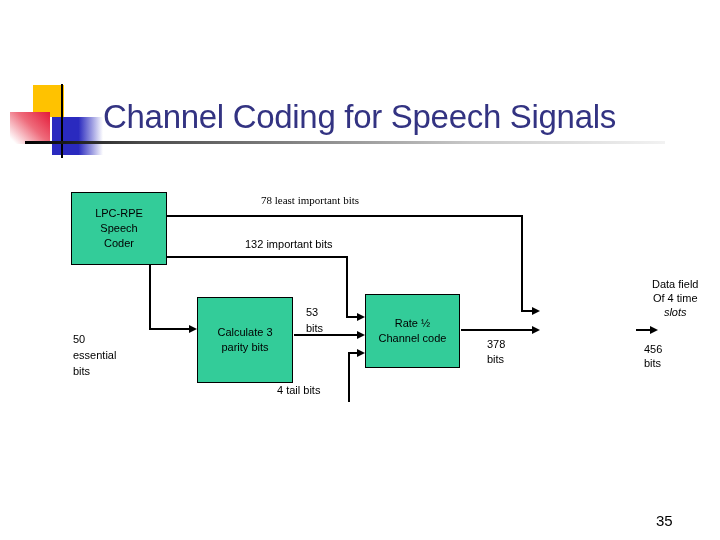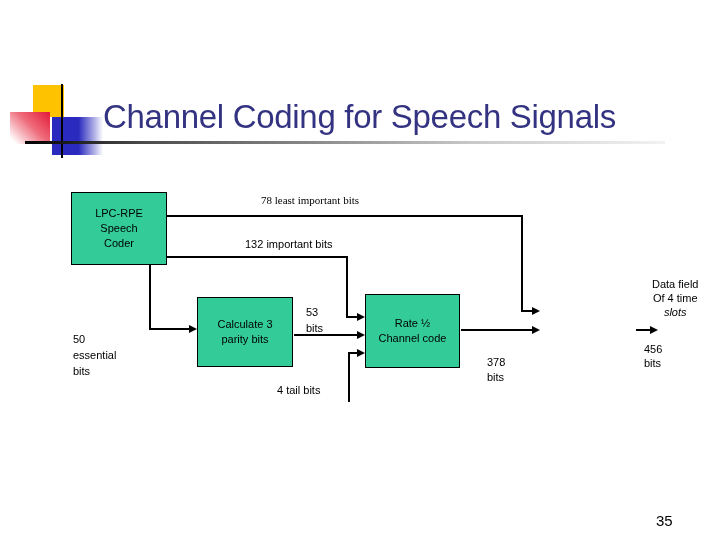"Calculate 3" .box-parity { height: 70px -> 86px }
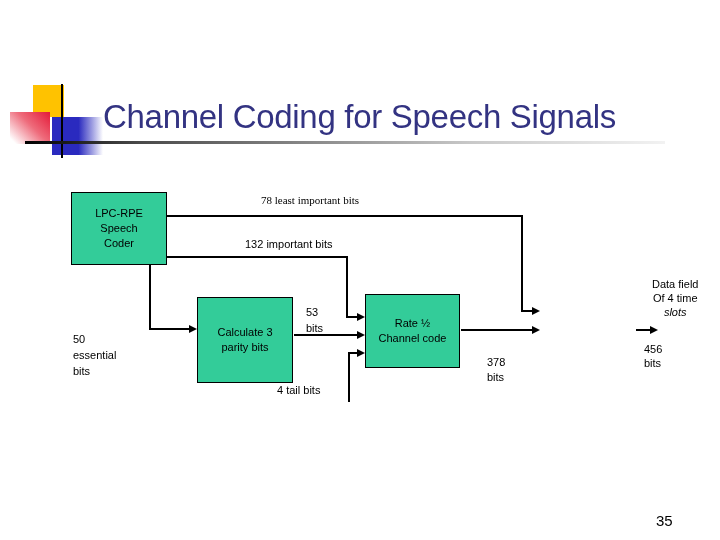"378" .lbl-378 { top: 355px -> 337px }
